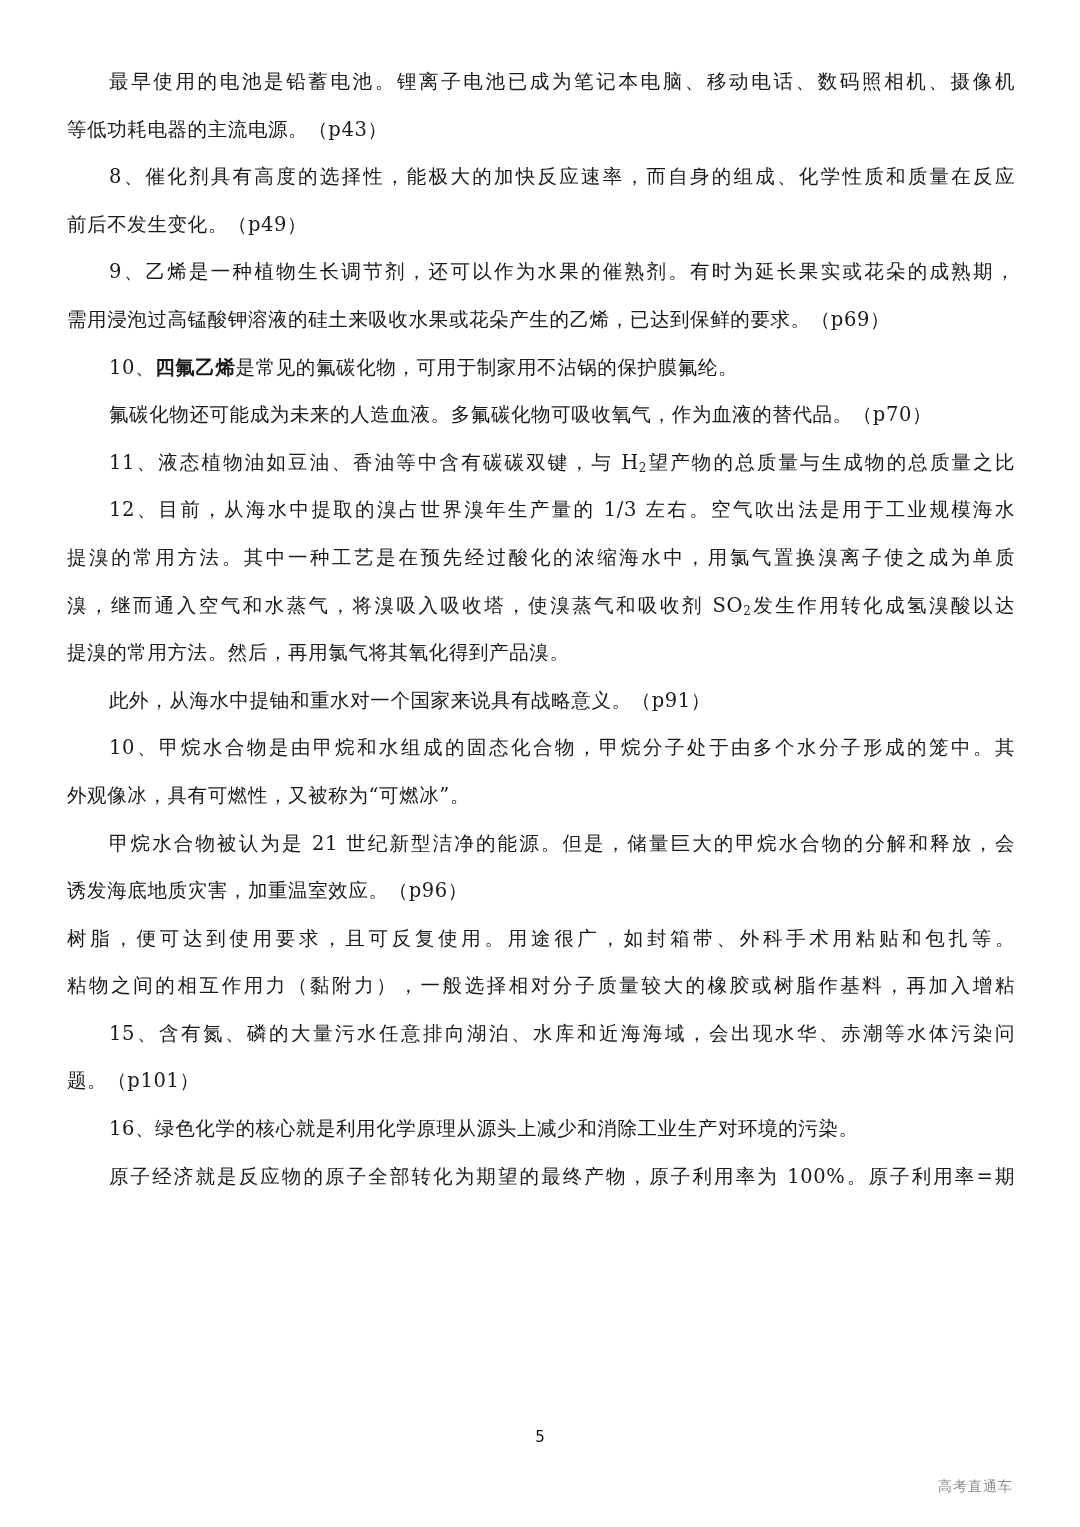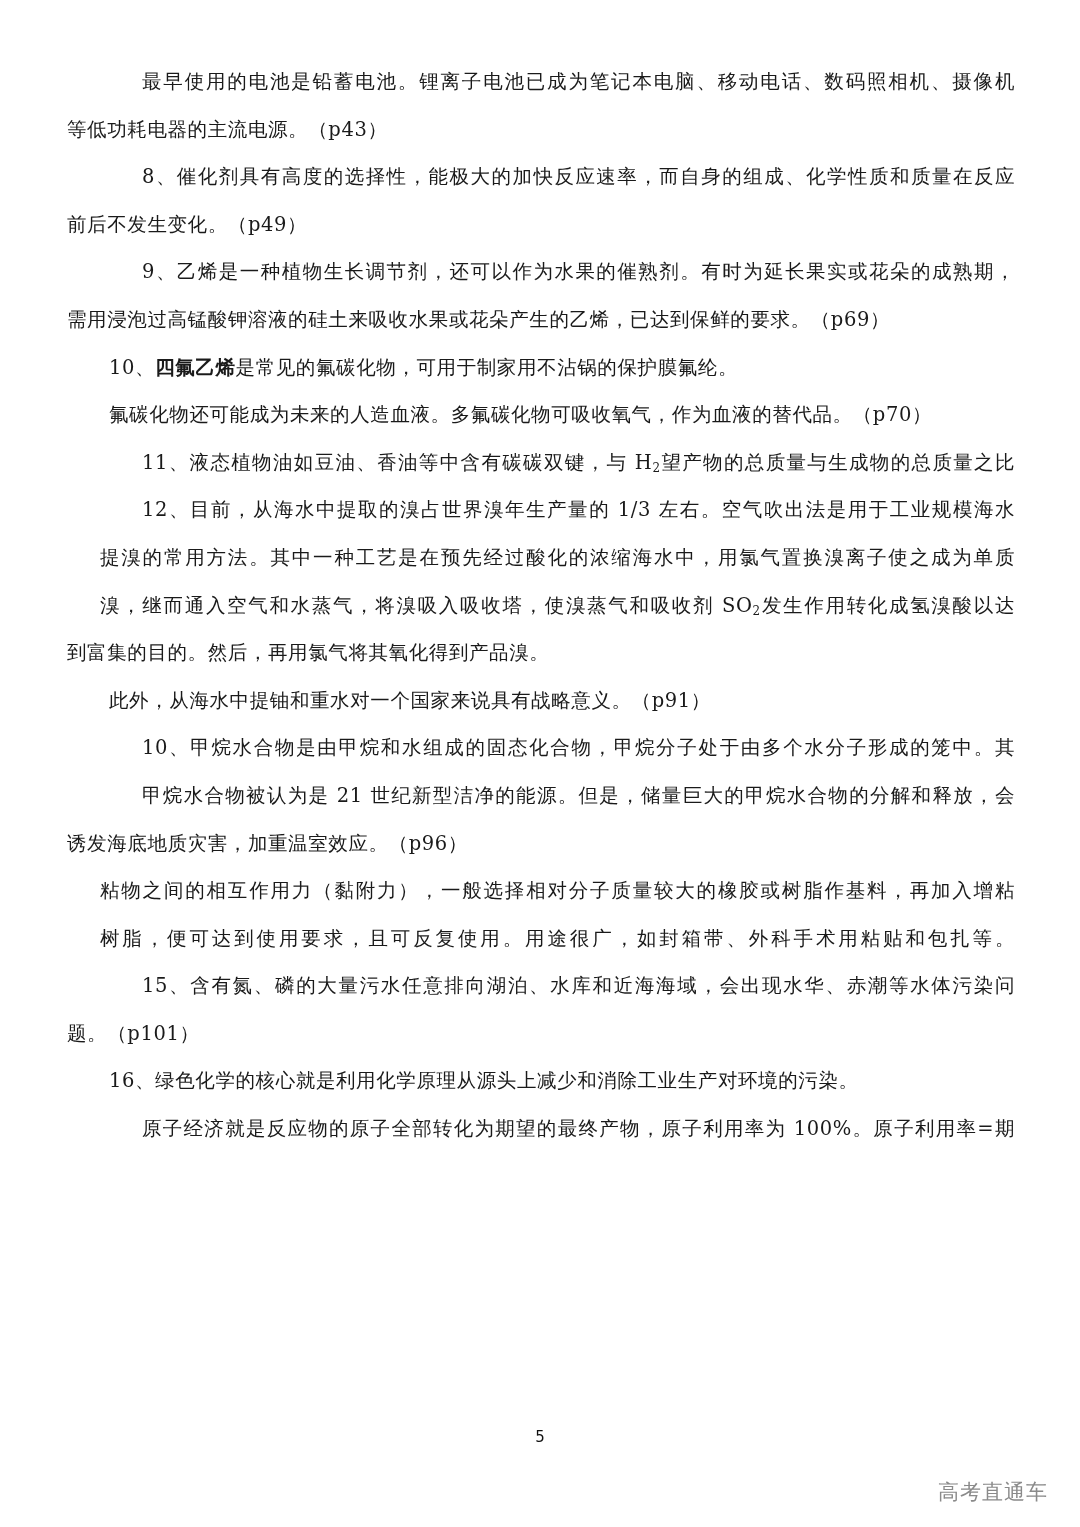"最早使用的电池是铅蓄电池。锂离子电池已成为笔记本电脑、移动电话、数码照相机、摄像" .line.justify { margin-left: 33px -> none }
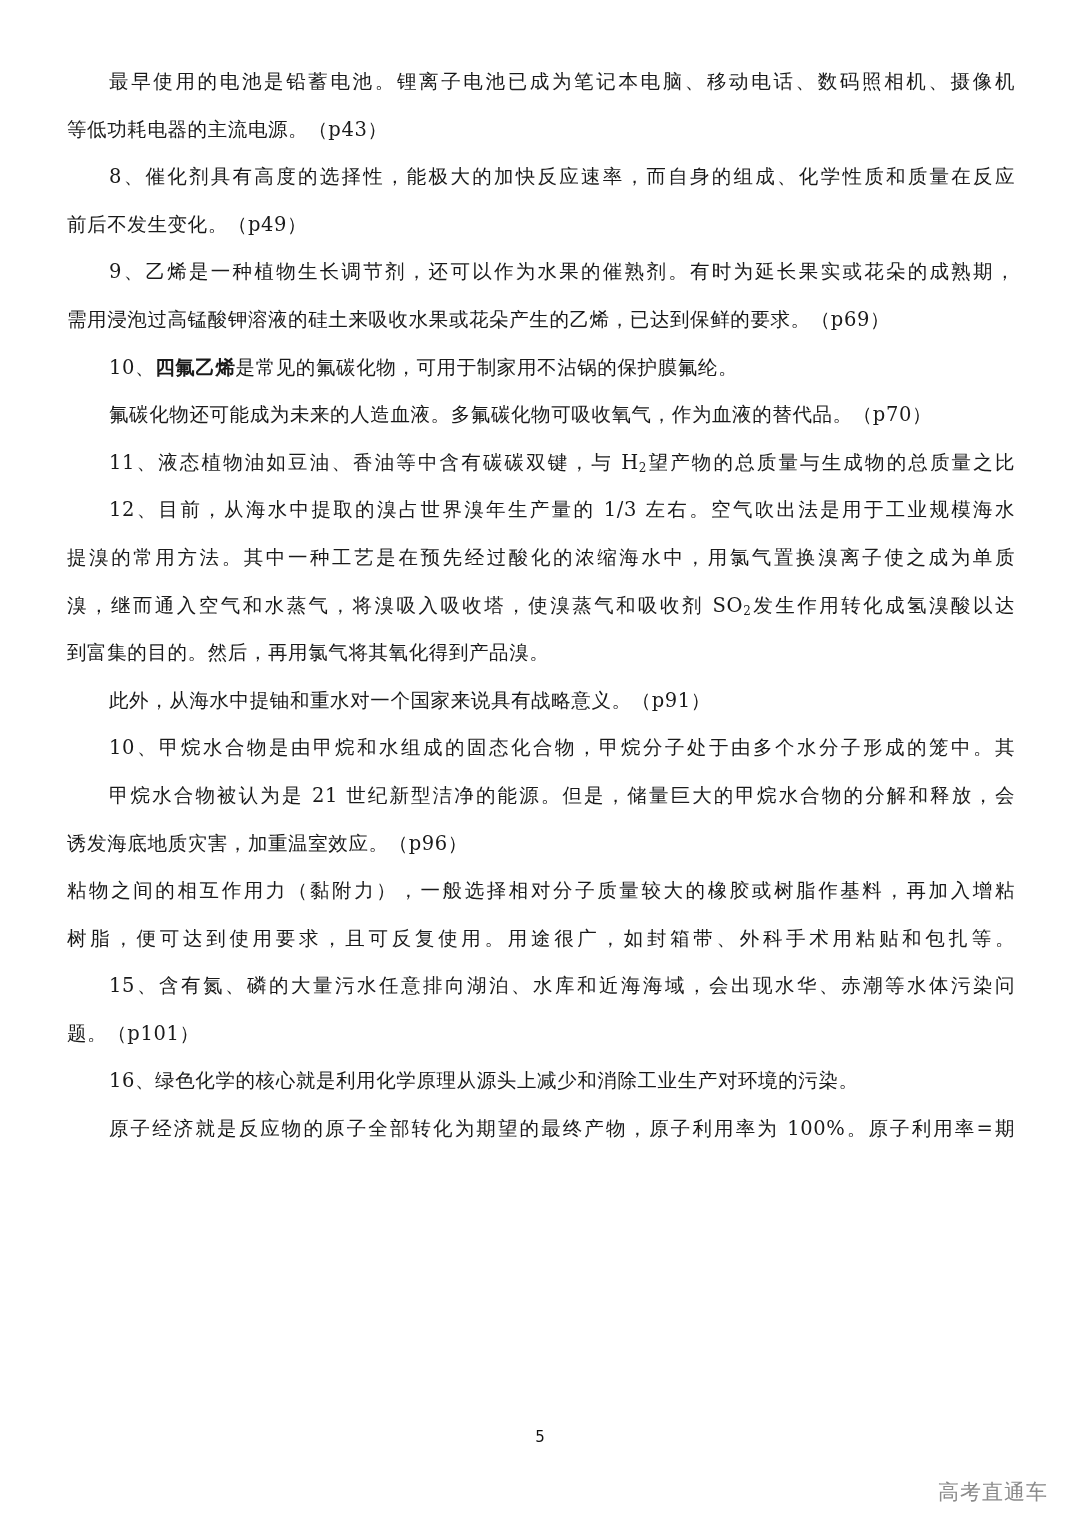"到富集的目的。然后，再用氯气将其氧化得到产品溴。" div.line { text: 到富集的目的 -> 提溴的常用方法 }
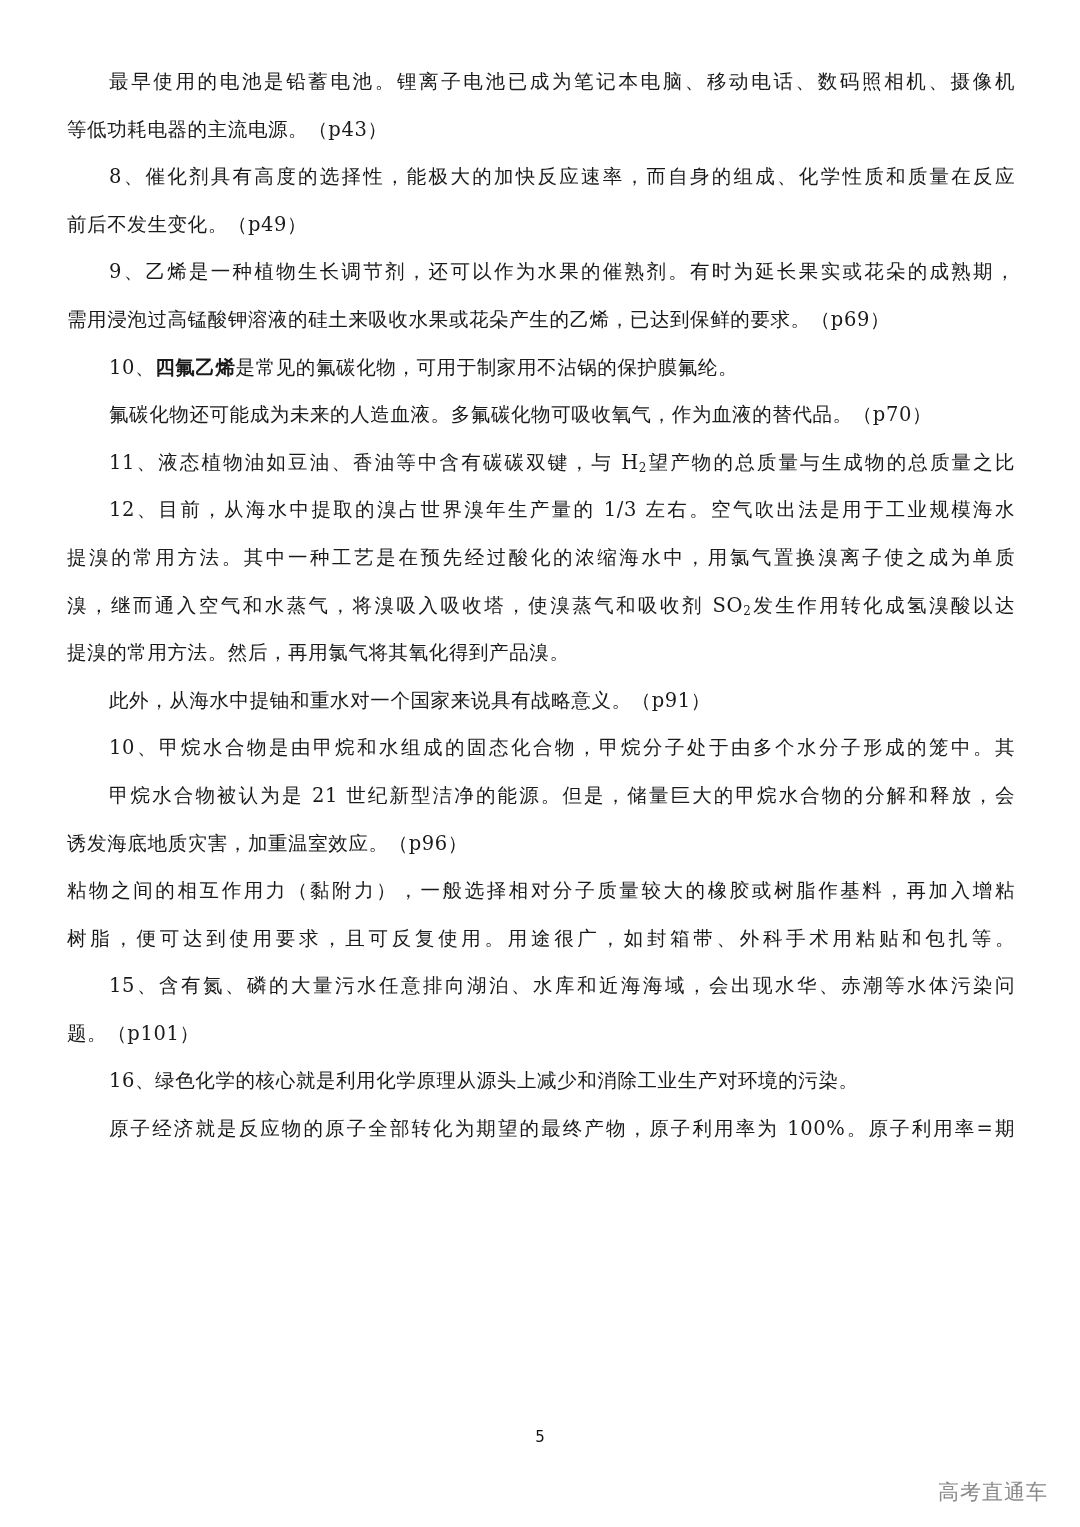"外观像冰，具有可燃性，又被称为“可燃冰”。" div.line { html: none -> <div>外观像冰，具有可燃性，又被称为“可燃冰”。</div> }
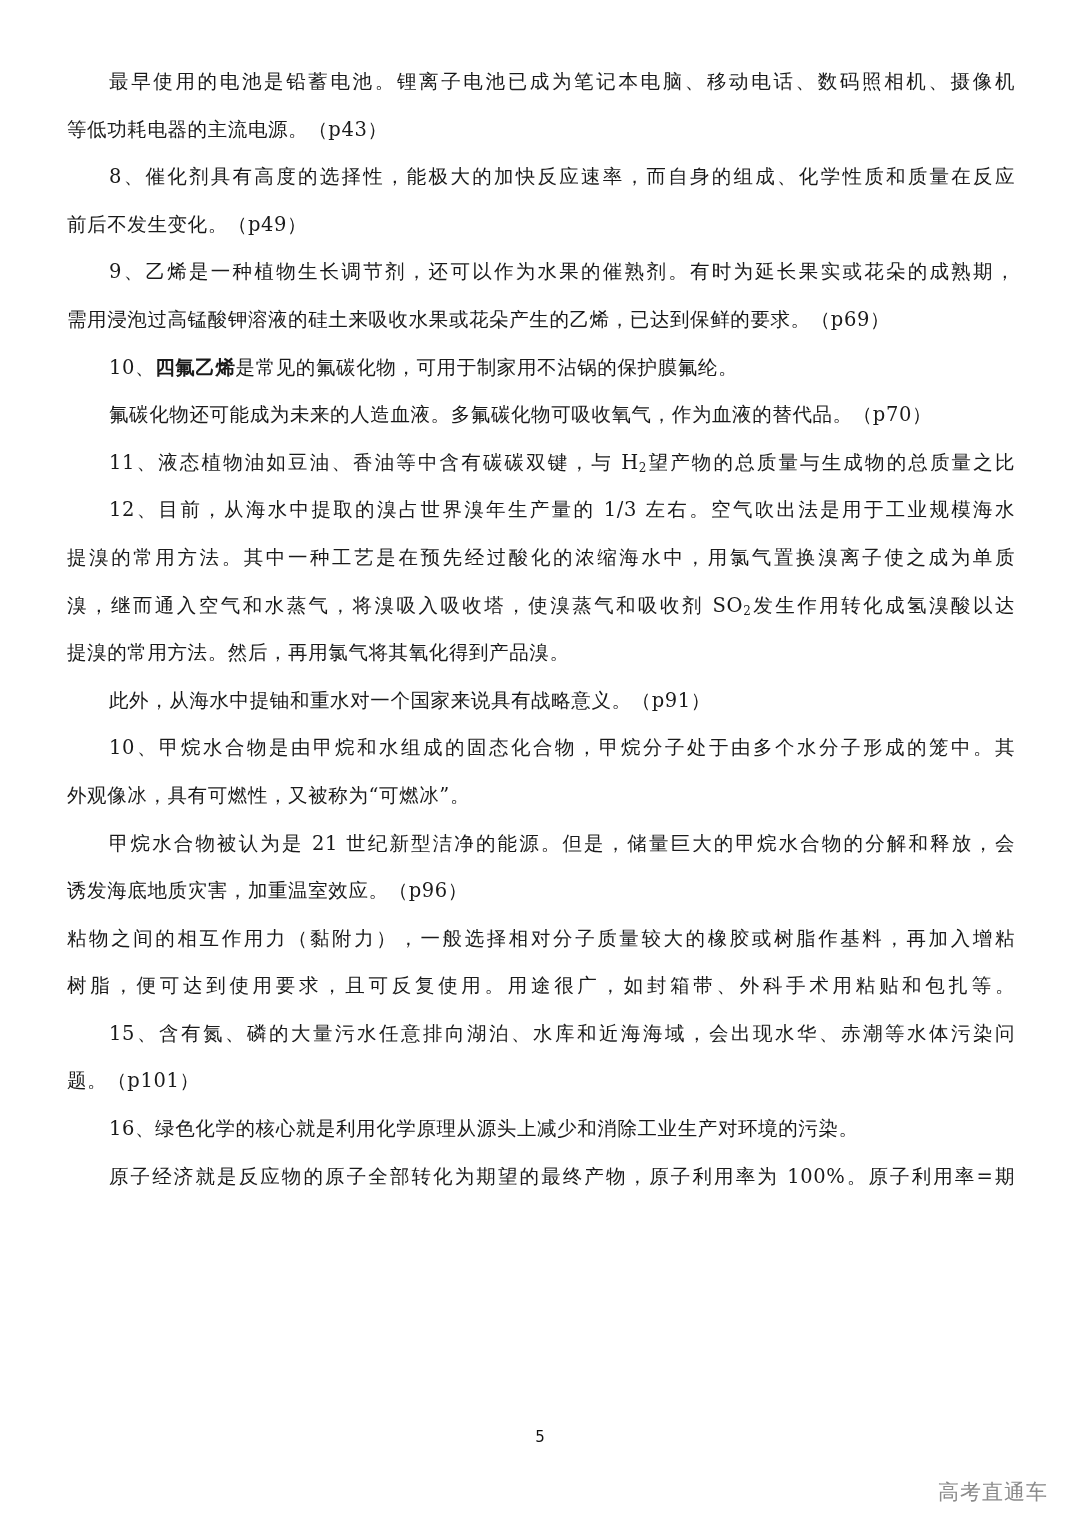"粘物之间的相互作用力（黏附力），一般选择相对分子质量较大的橡胶或树脂作基料，再加" div.line { order: before "树脂，便可达到使用要求，且可反复使用。用途很广，如封箱带、外科手术用粘贴和包扎等" -> after "树脂，便可达到使用要求，且可反复使用。用途很广，如封箱带、外科手术用粘贴和包扎等" }
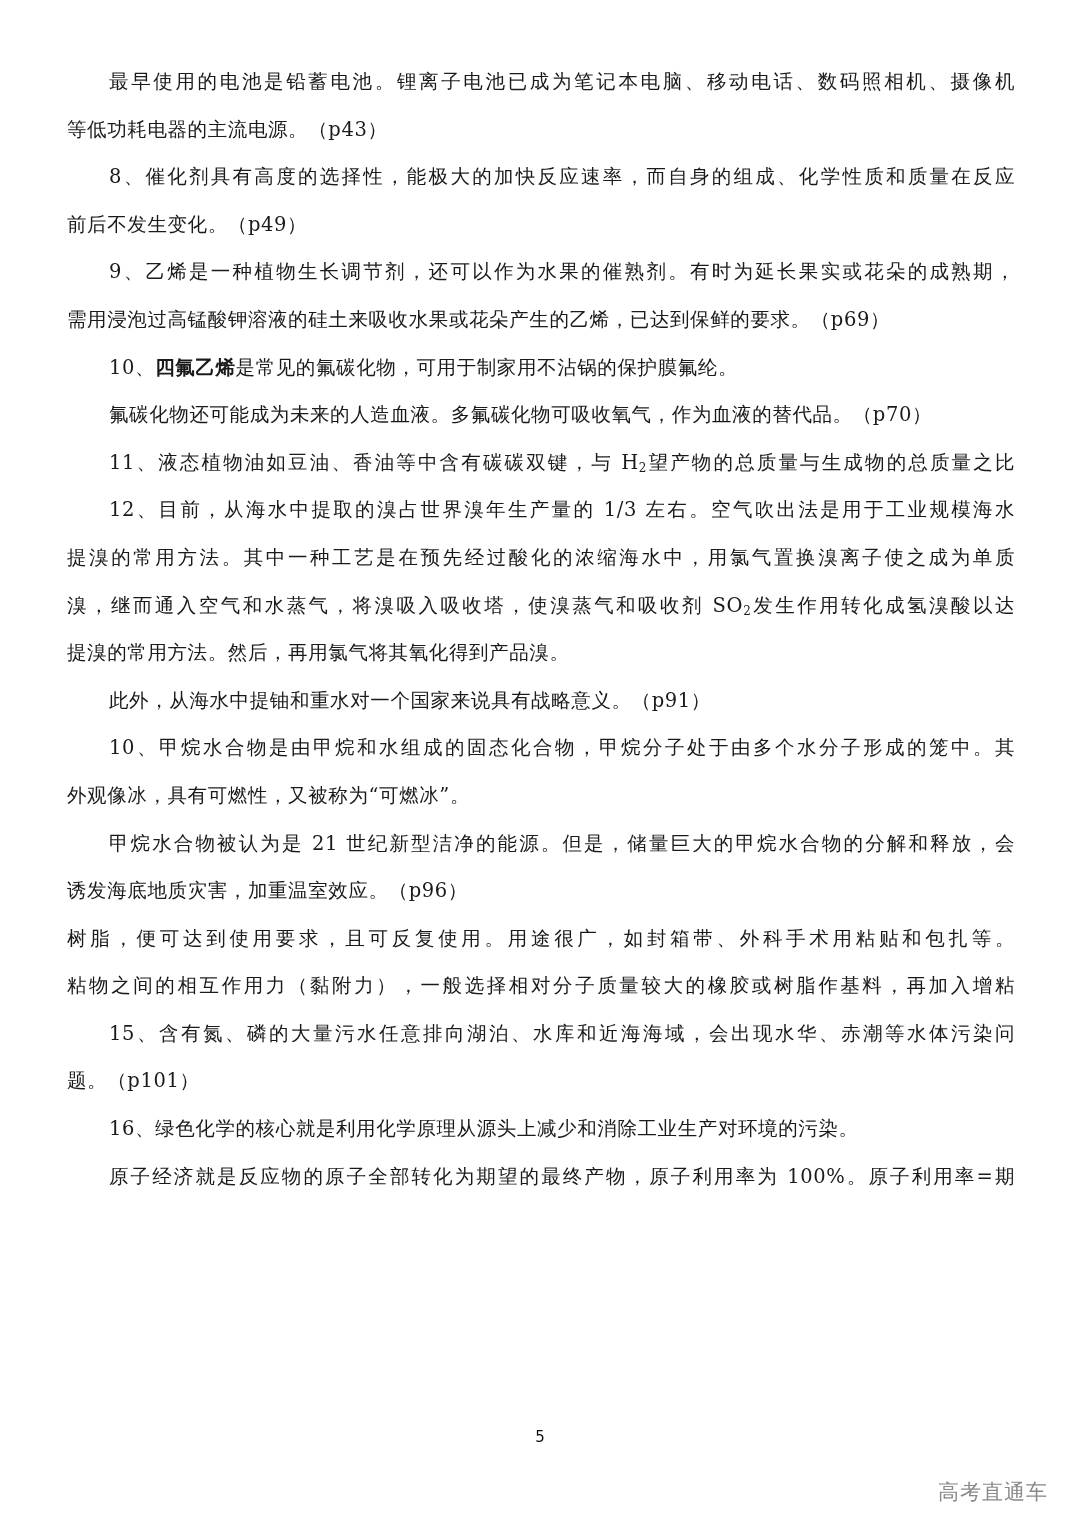"高考直通车" .watermark { font-size: 21px -> 14px }
